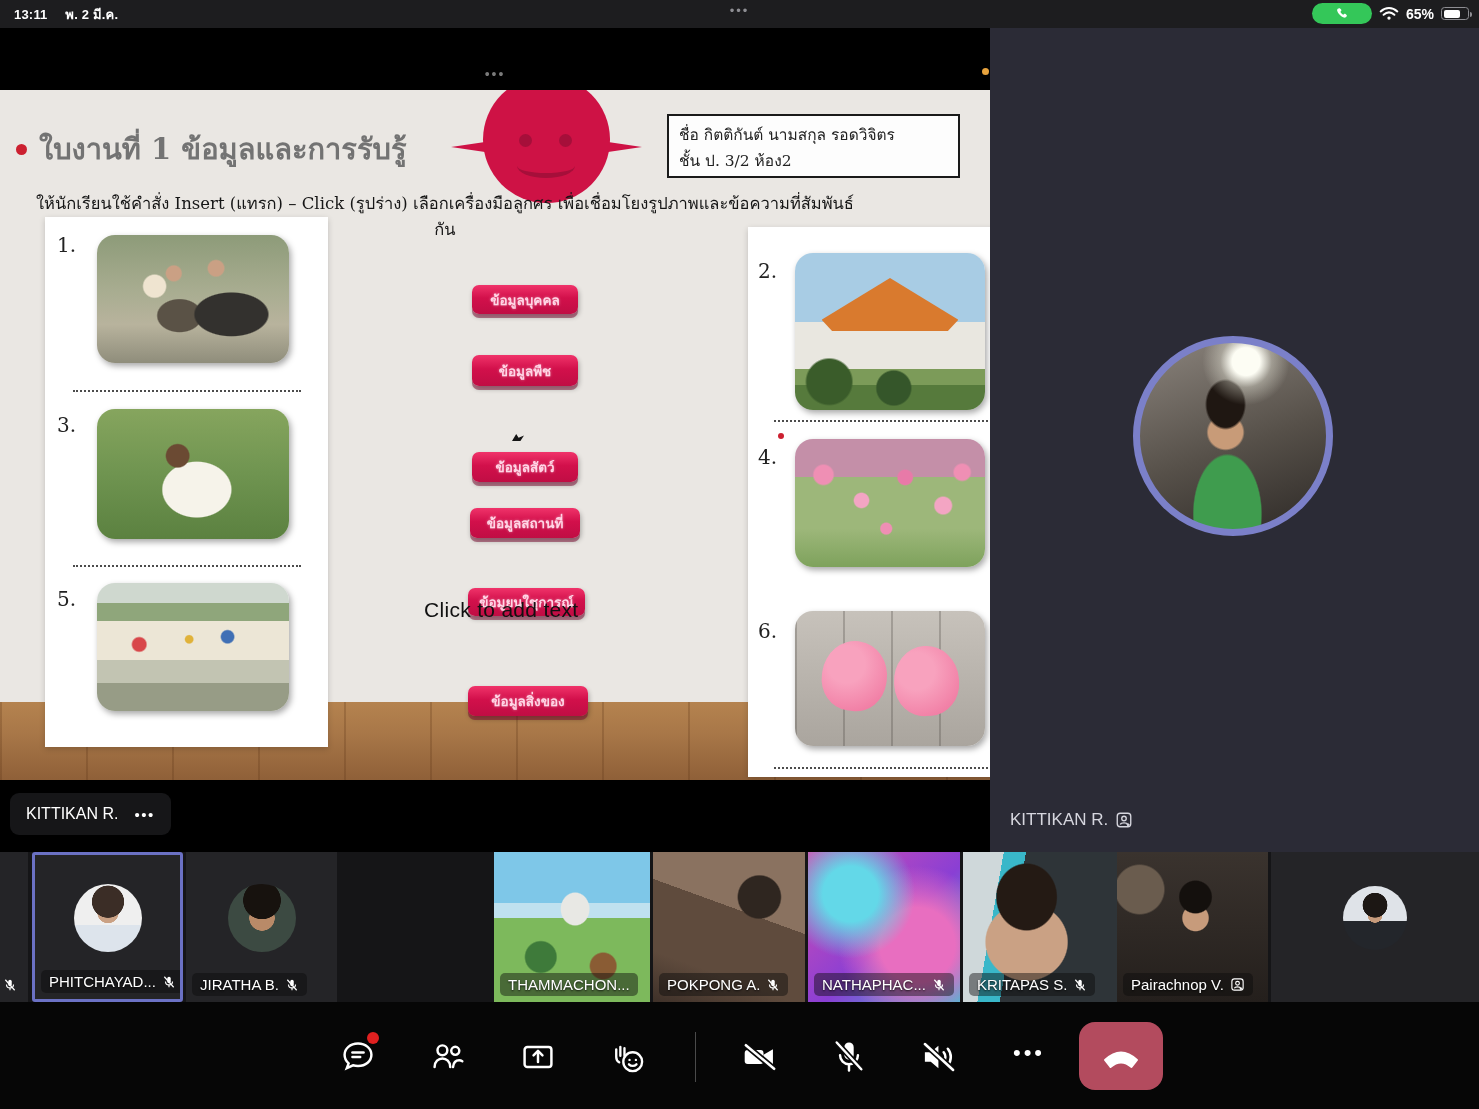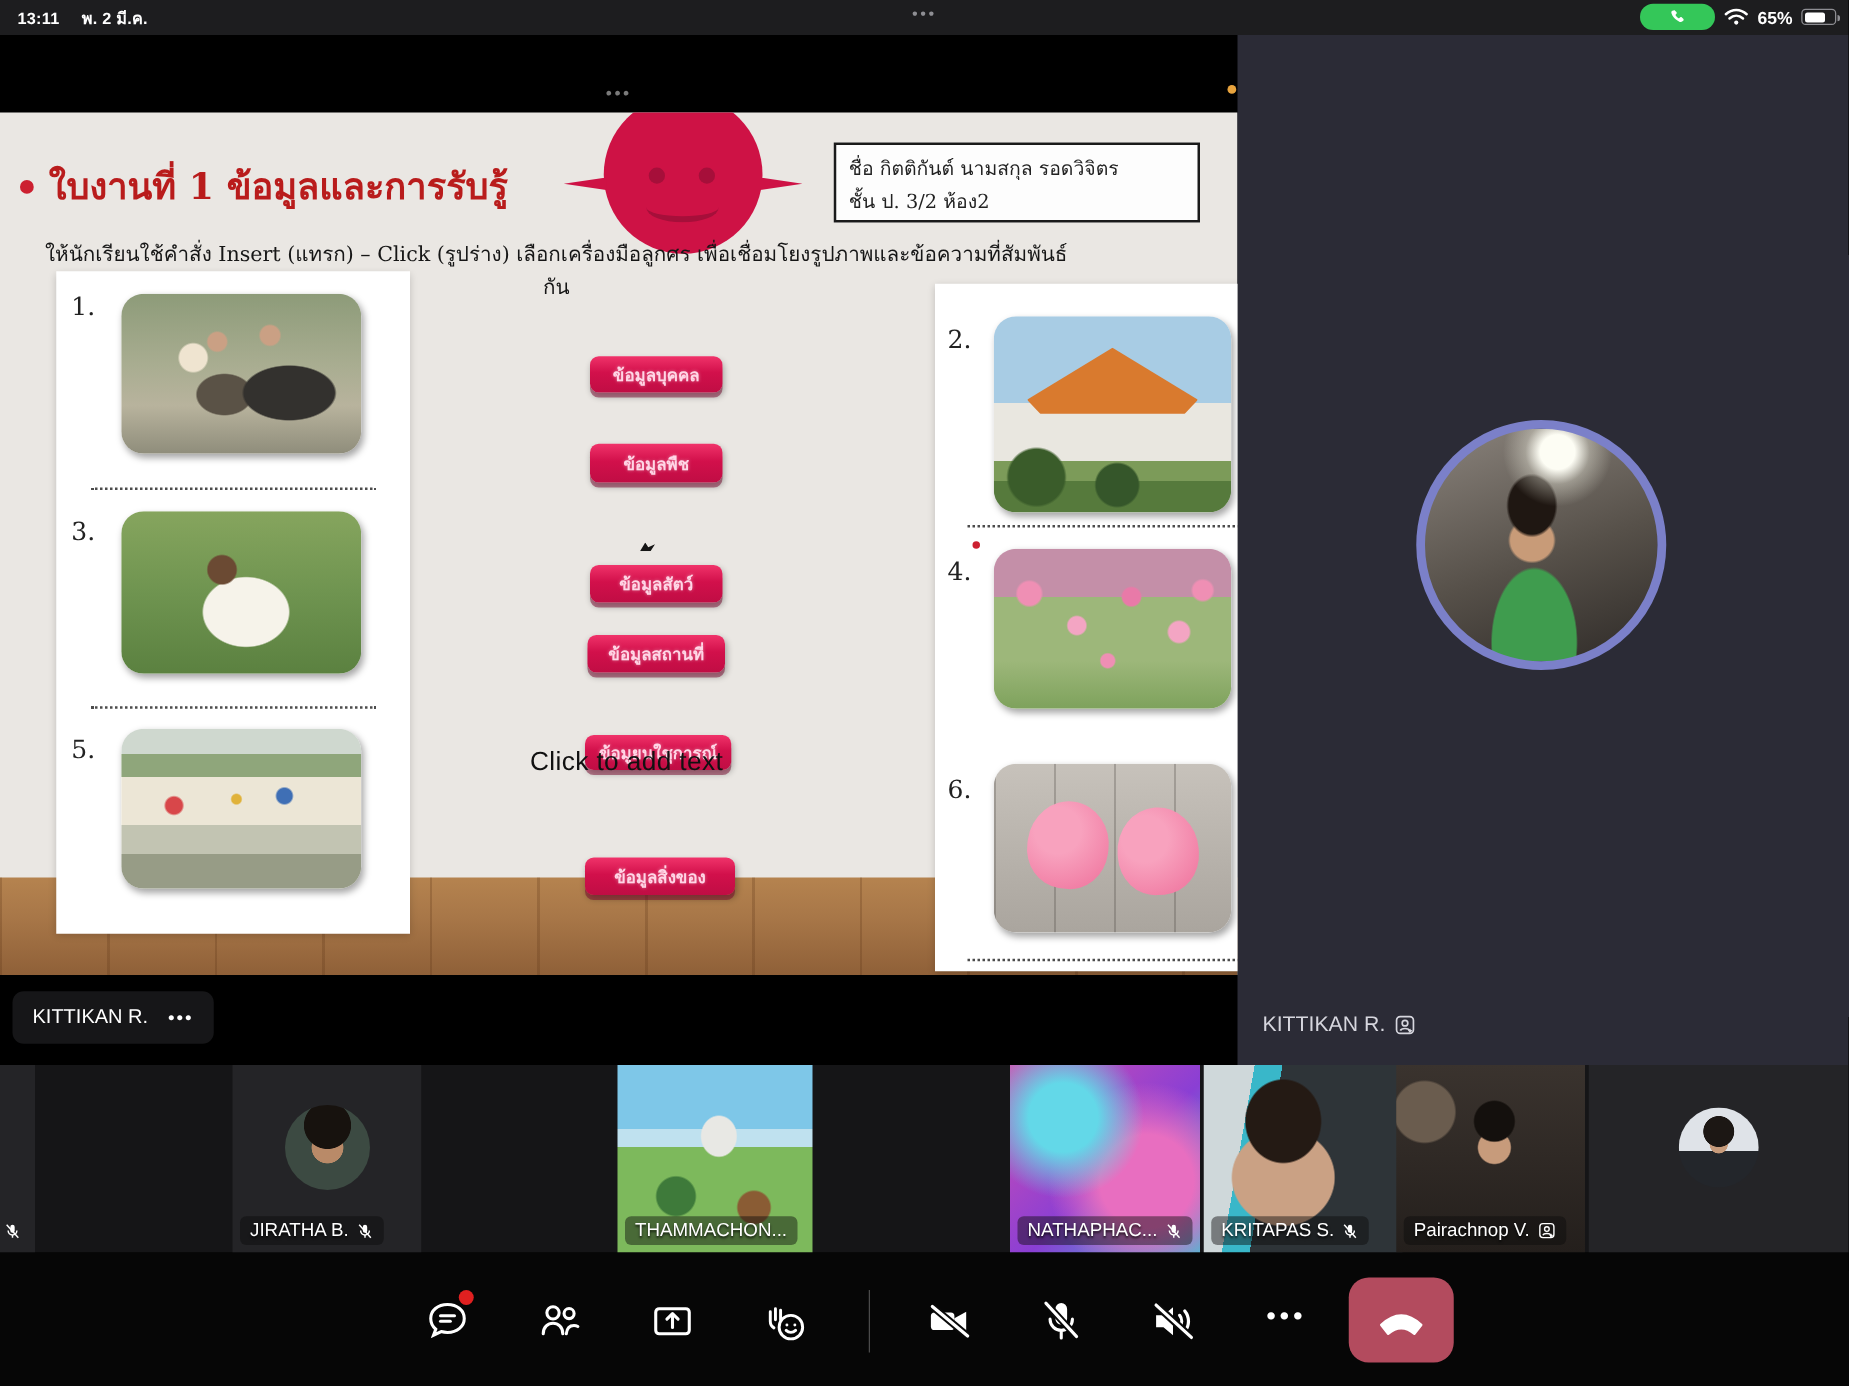"ใบงานที่ 1 ข้อมูลและการรับรู้" .slide-title { color: #b91c1c -> #737373 }
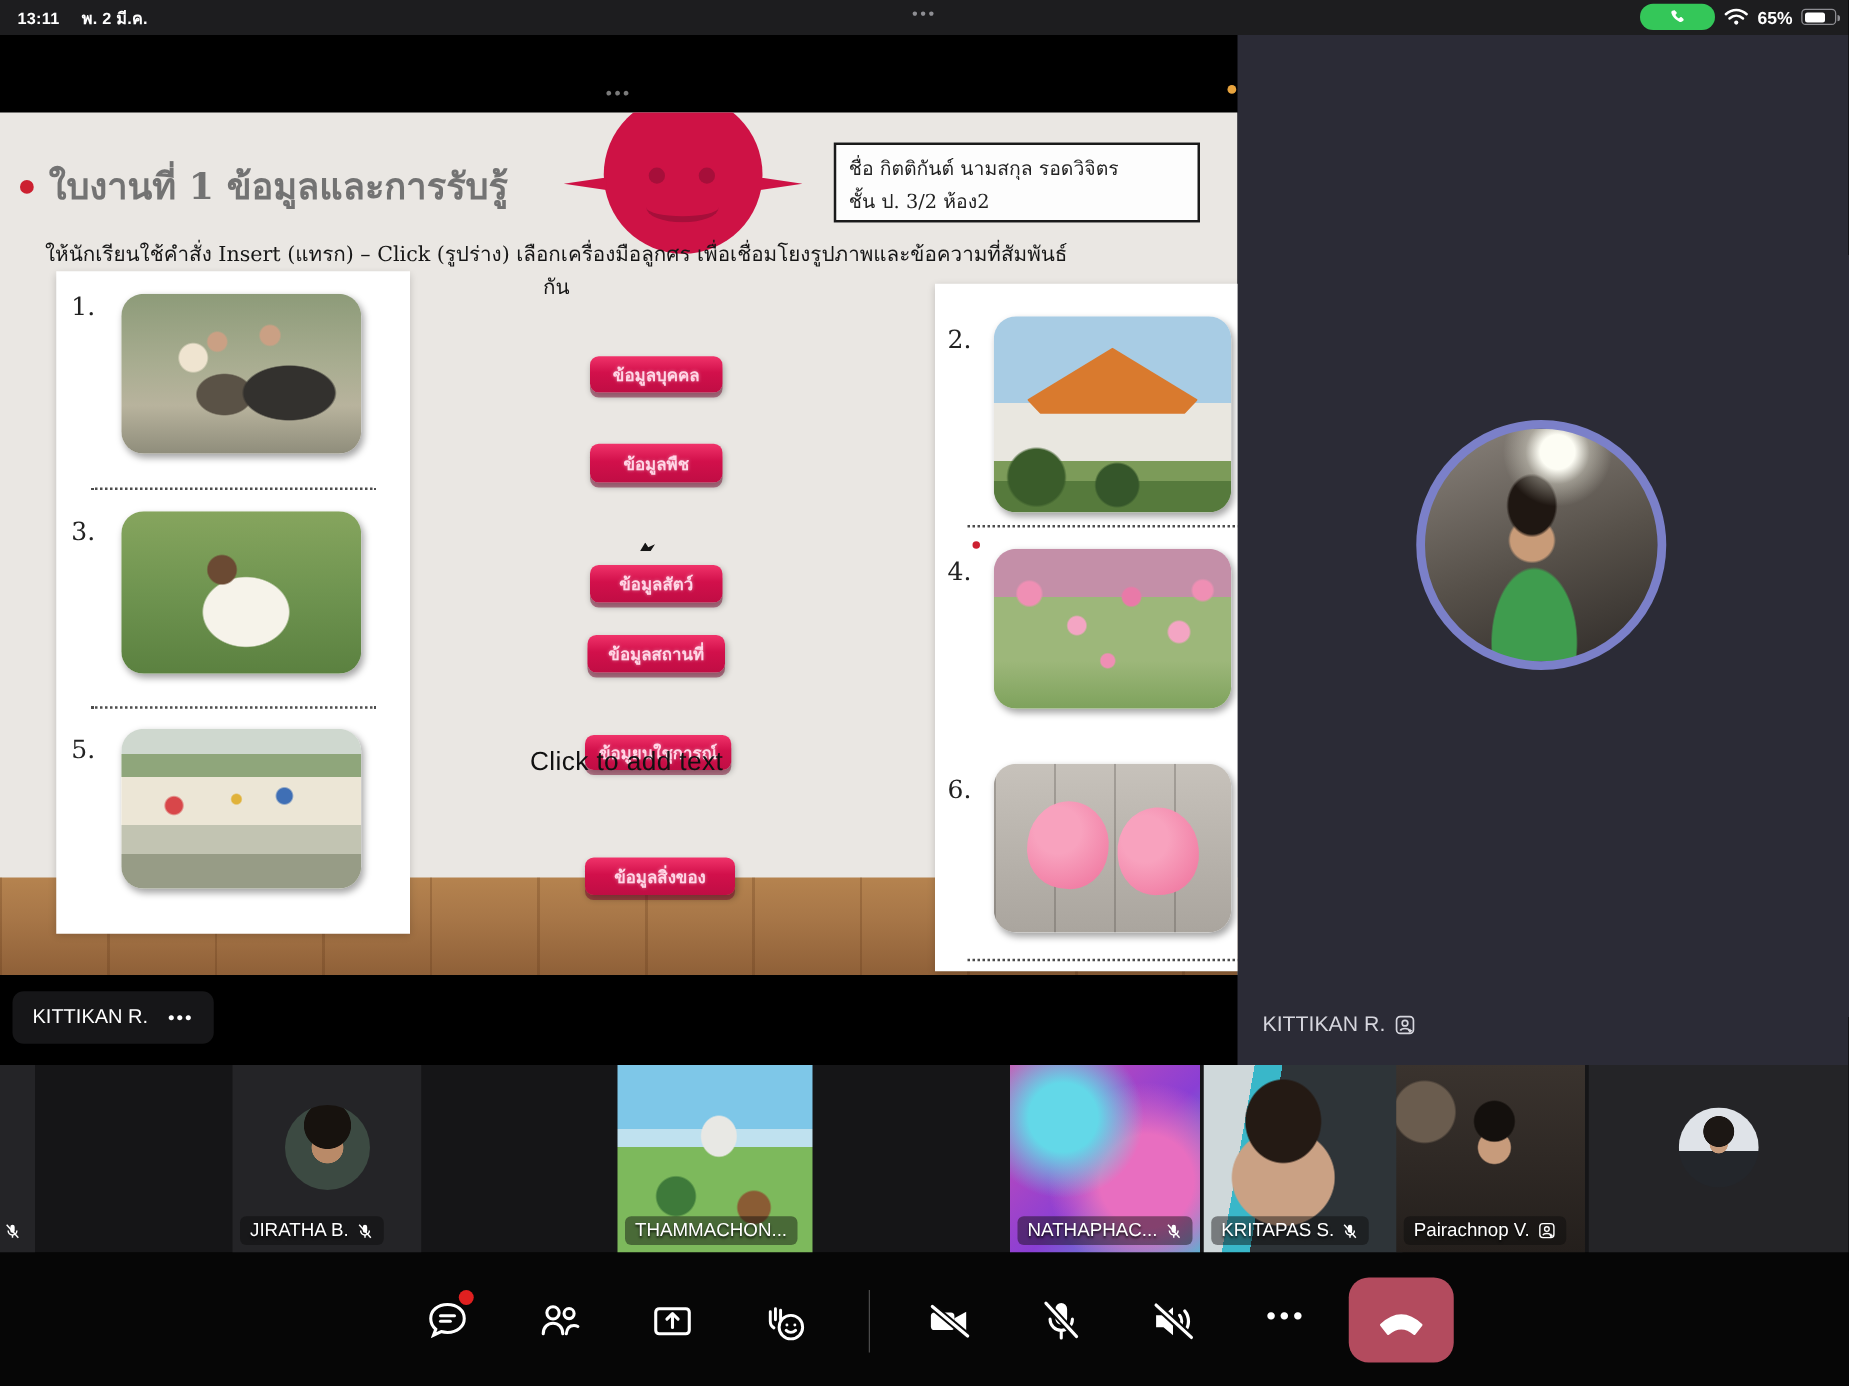"PHITCHAYAD..." div.tile { html: none -> <div> <div></div> <div> <span>PHITCHAYAD...</span> <svg> <path></path> <path></path> <line></line> <line></line> </svg> </div> </div> }
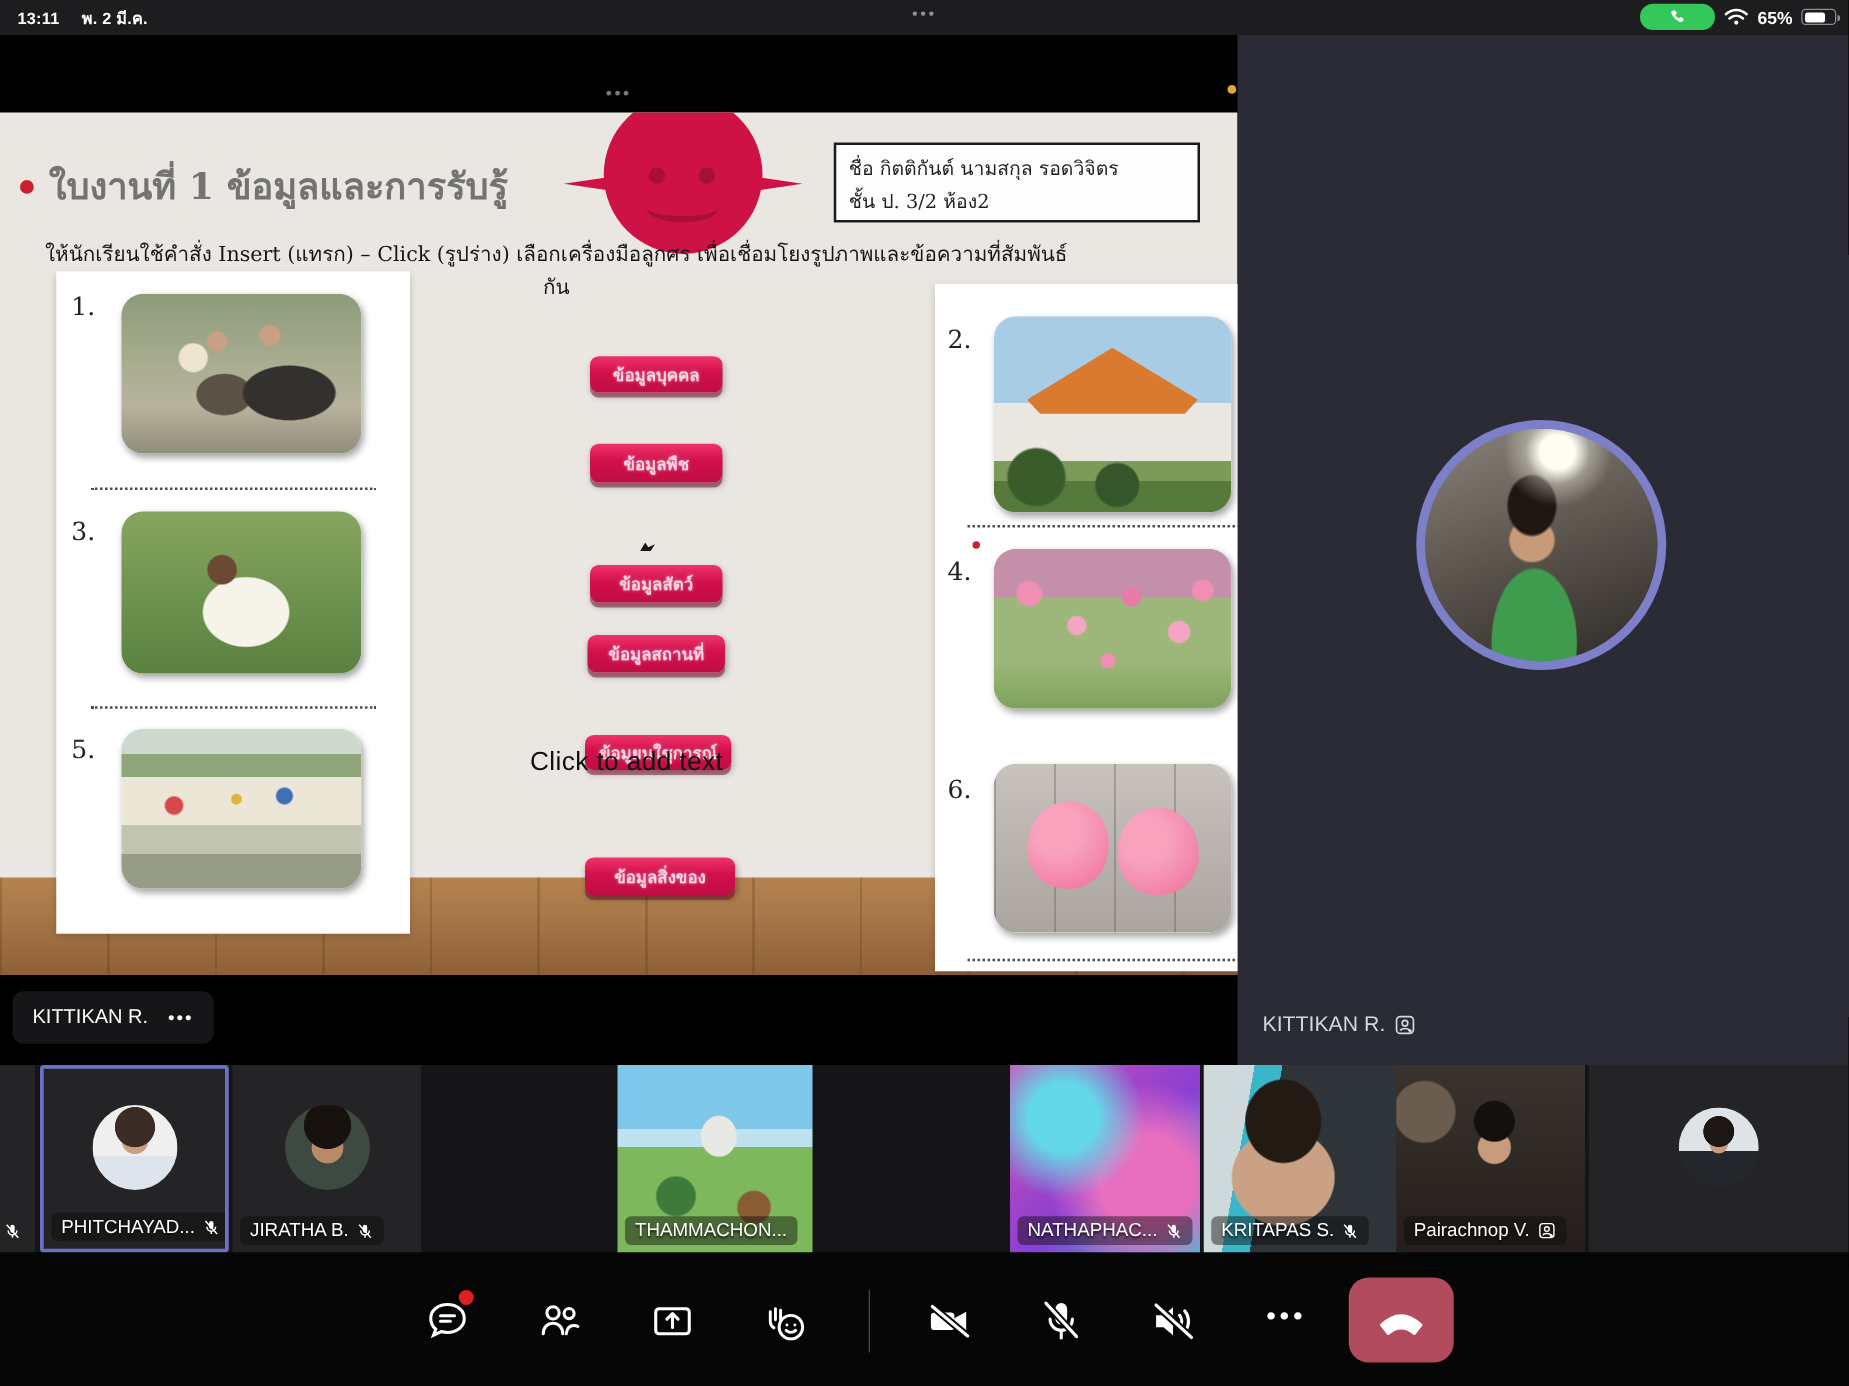"POKPONG A." div.tile { html: none -> <div> <div> <span>POKPONG A.</span> <svg> <path></path> <path></path> <line></line> <line></line> </svg> </div> </div> }
